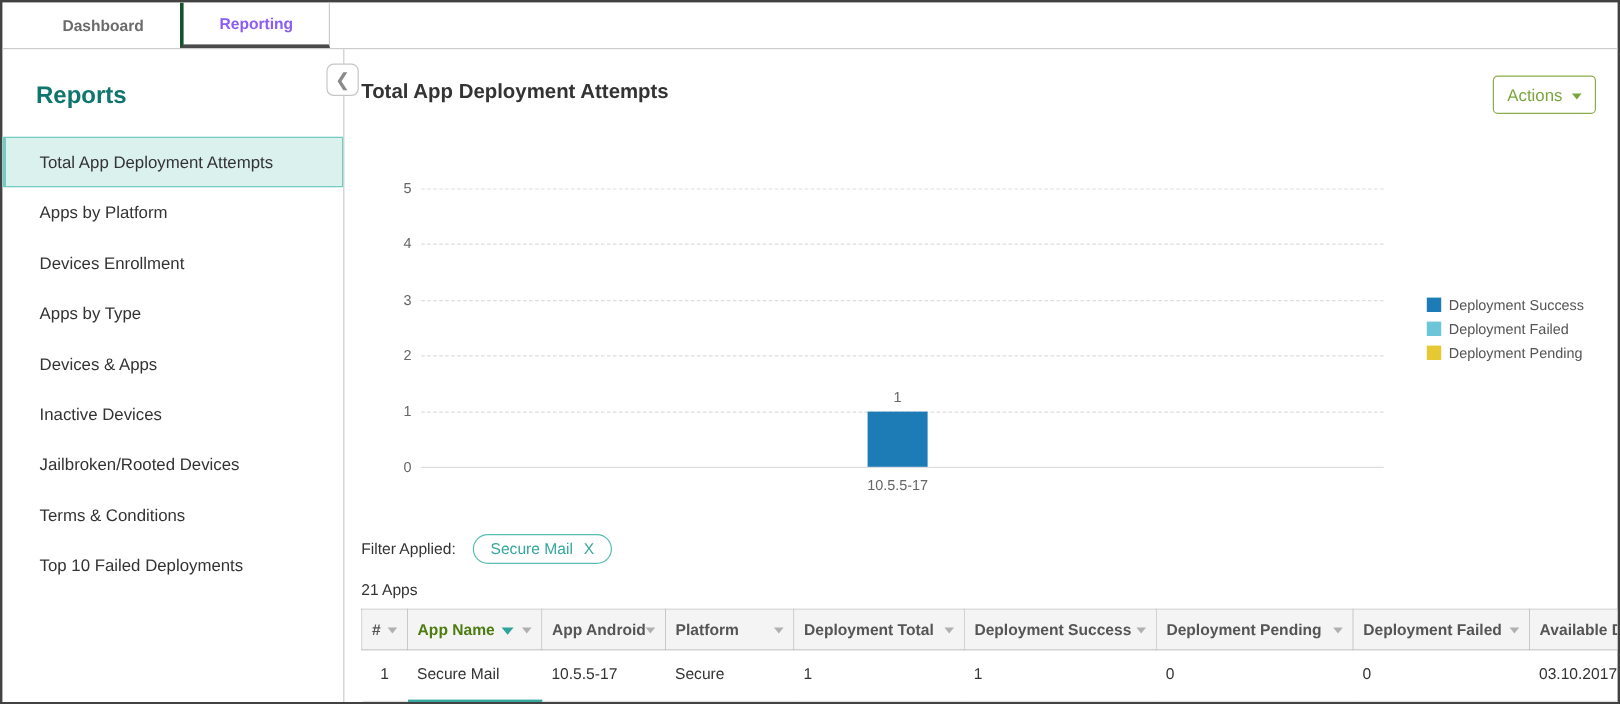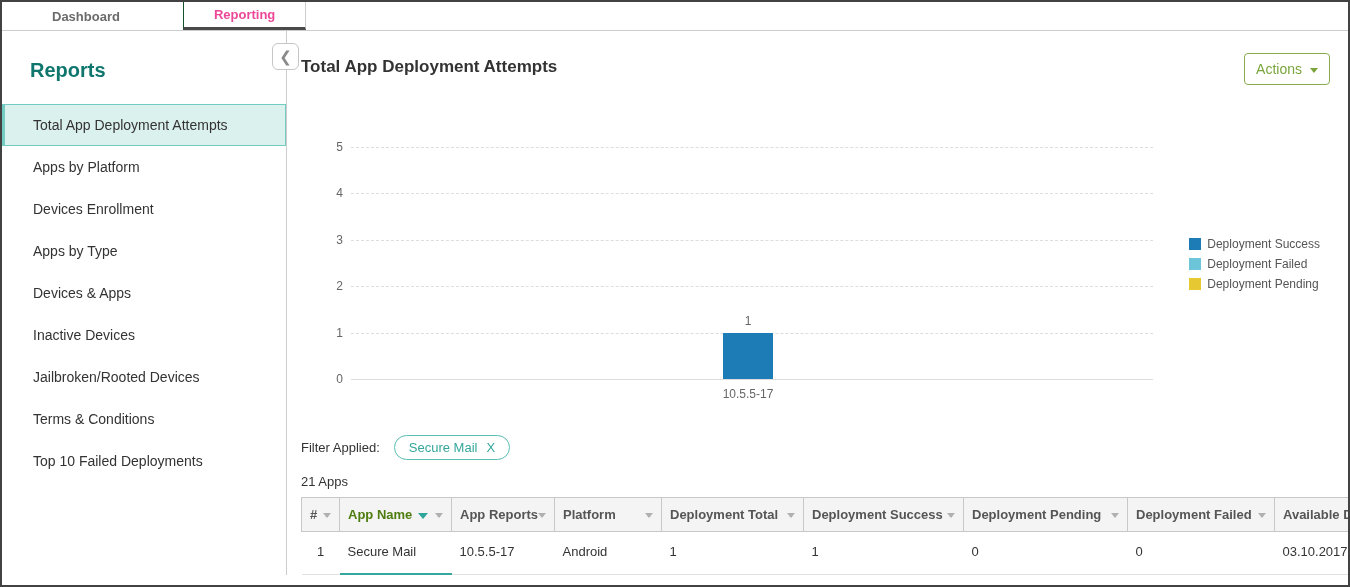"Dashboard" .topbar { height: 29px -> 39px }
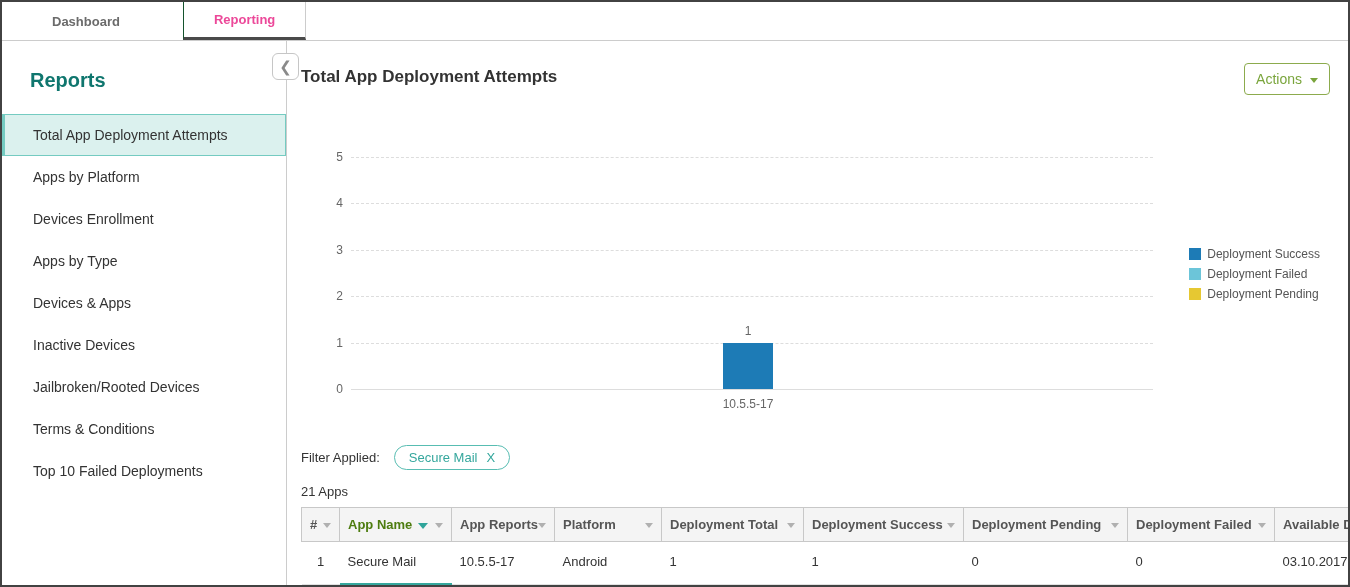"Reporting" .tab.active { border-left: 1px solid #14532d -> 3px solid #14532d; color: #ec4899 -> #8b5cf6; margin-left: 33px -> none }
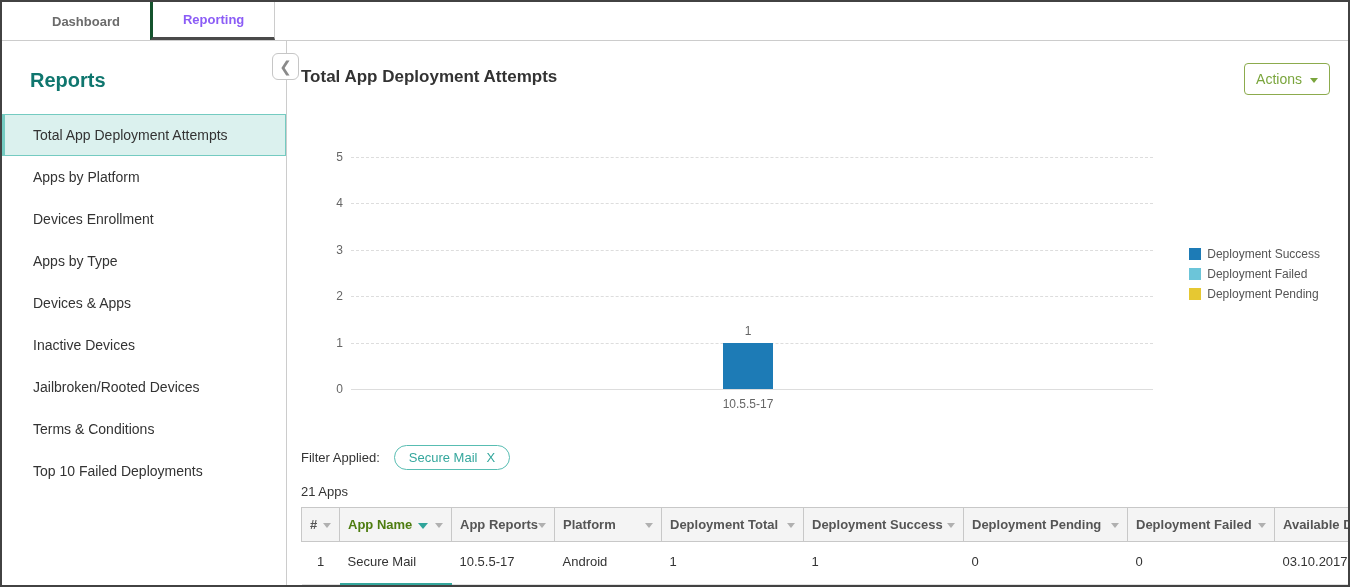"App Reports" span.th-label { text: Reports -> Android }
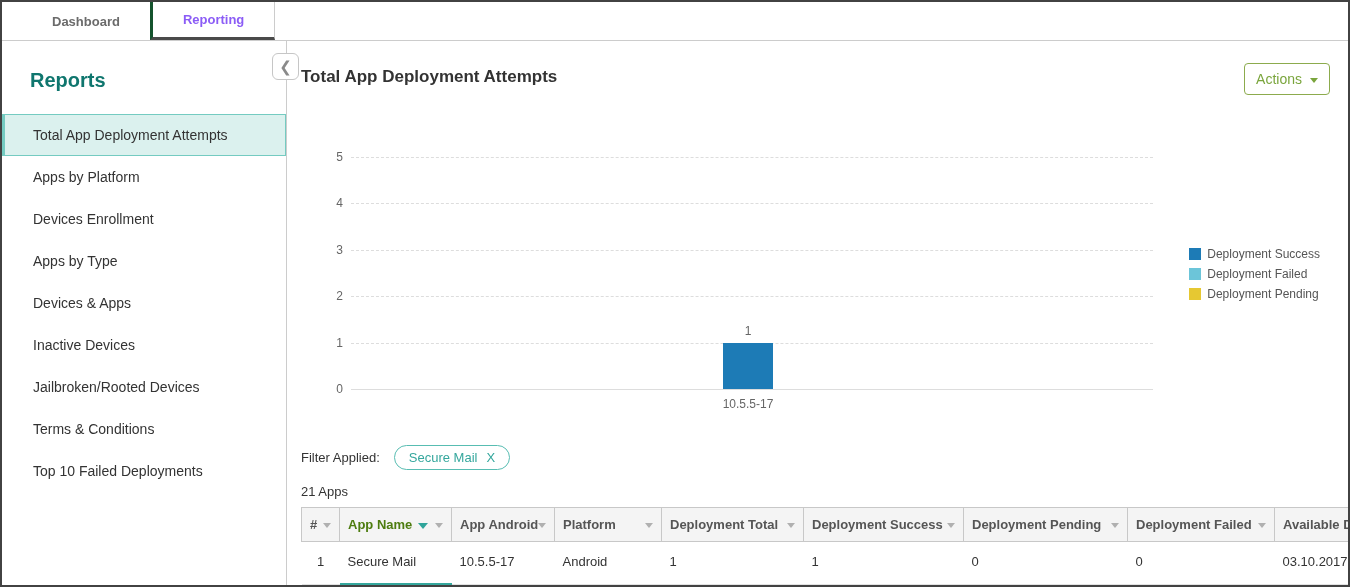"Android" td { text: Android -> Secure }
